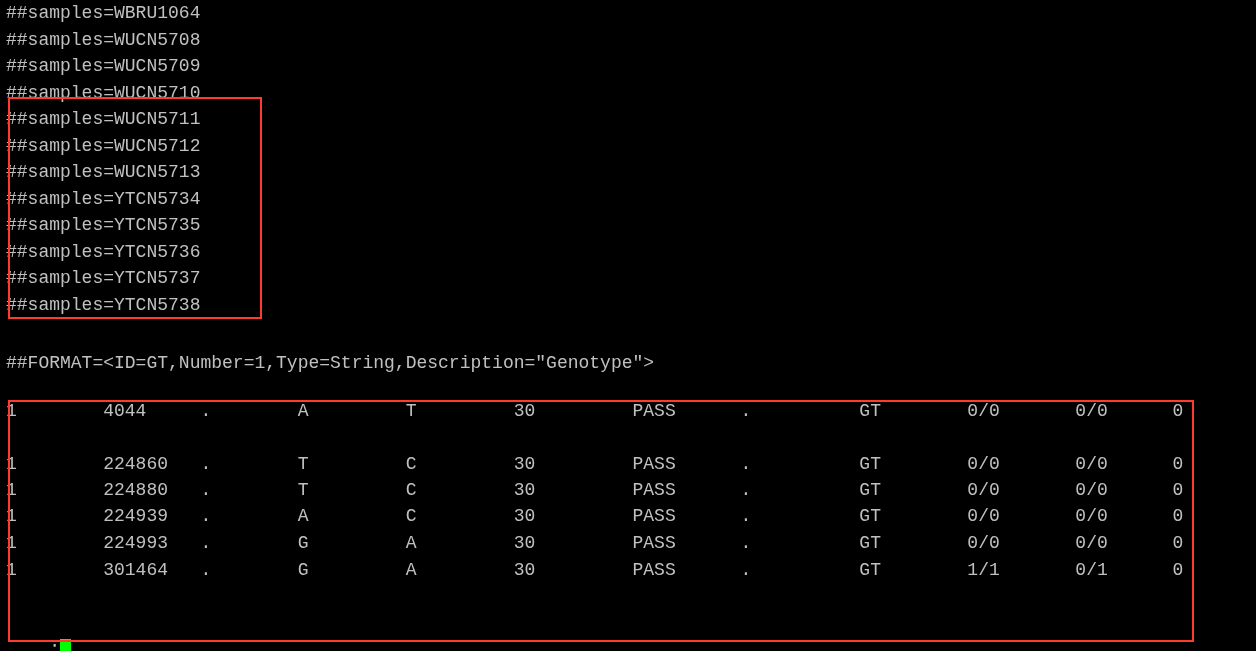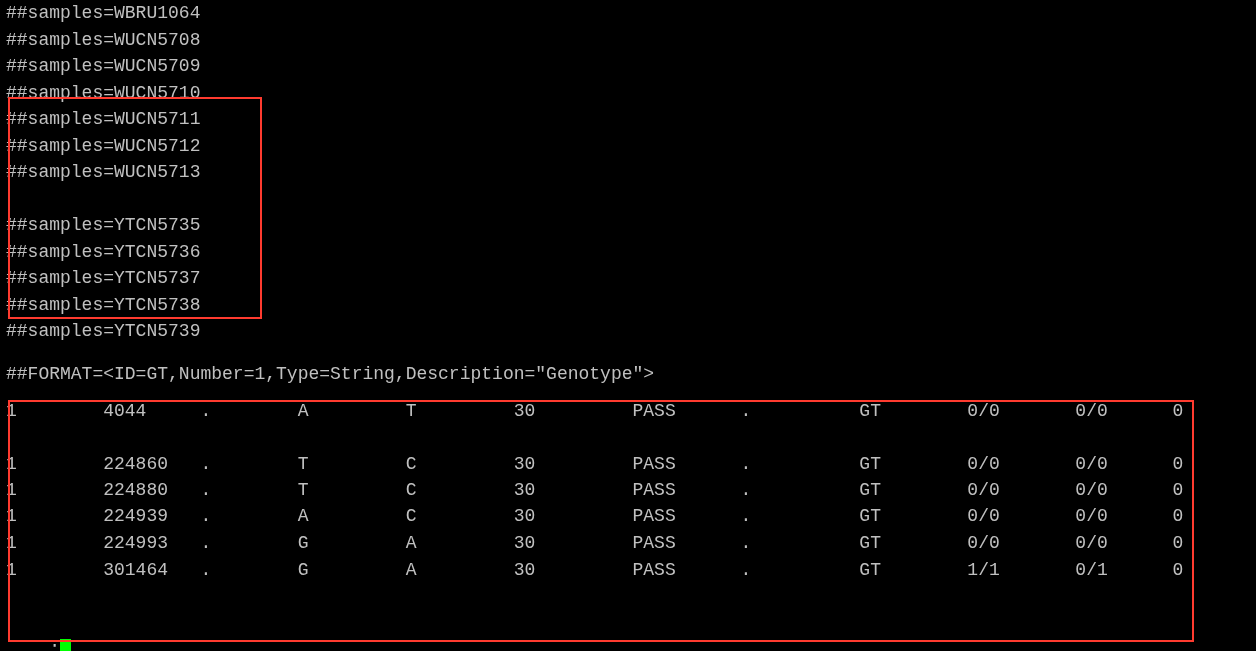"##samples=YTCN5734" div.line { html: none -> <div>##samples=YTCN5734</div> }
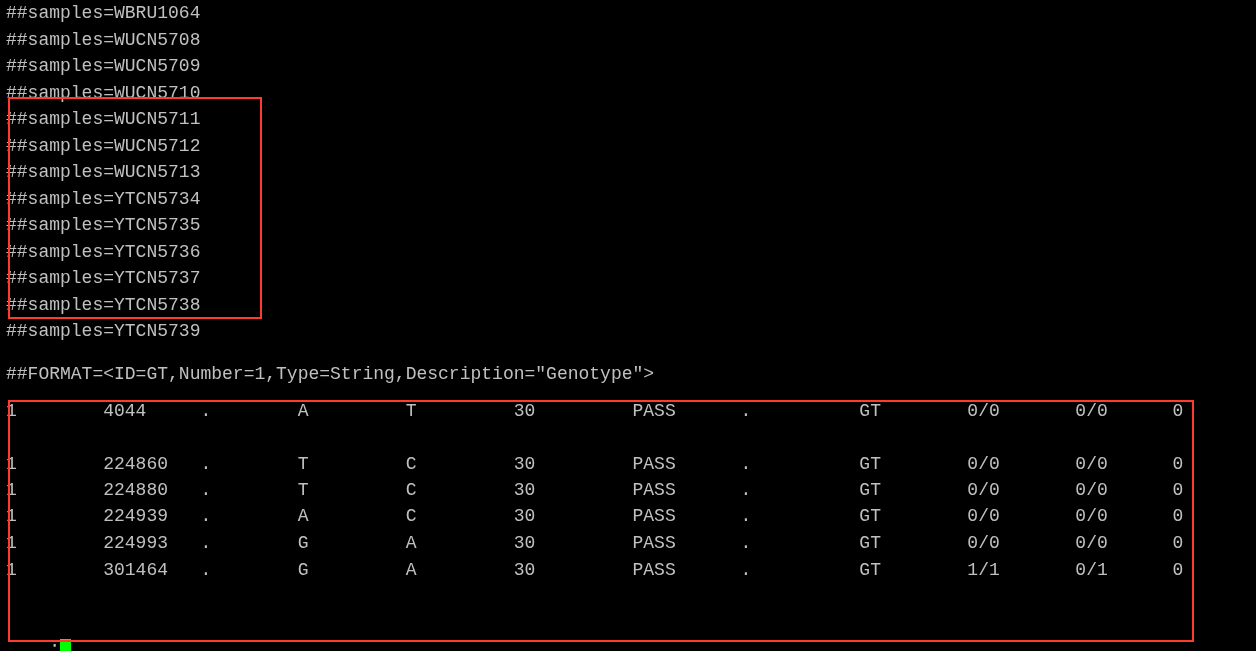"##samples=YTCN5739" div.line { html: <div>##samples=YTCN5739</div> -> none }
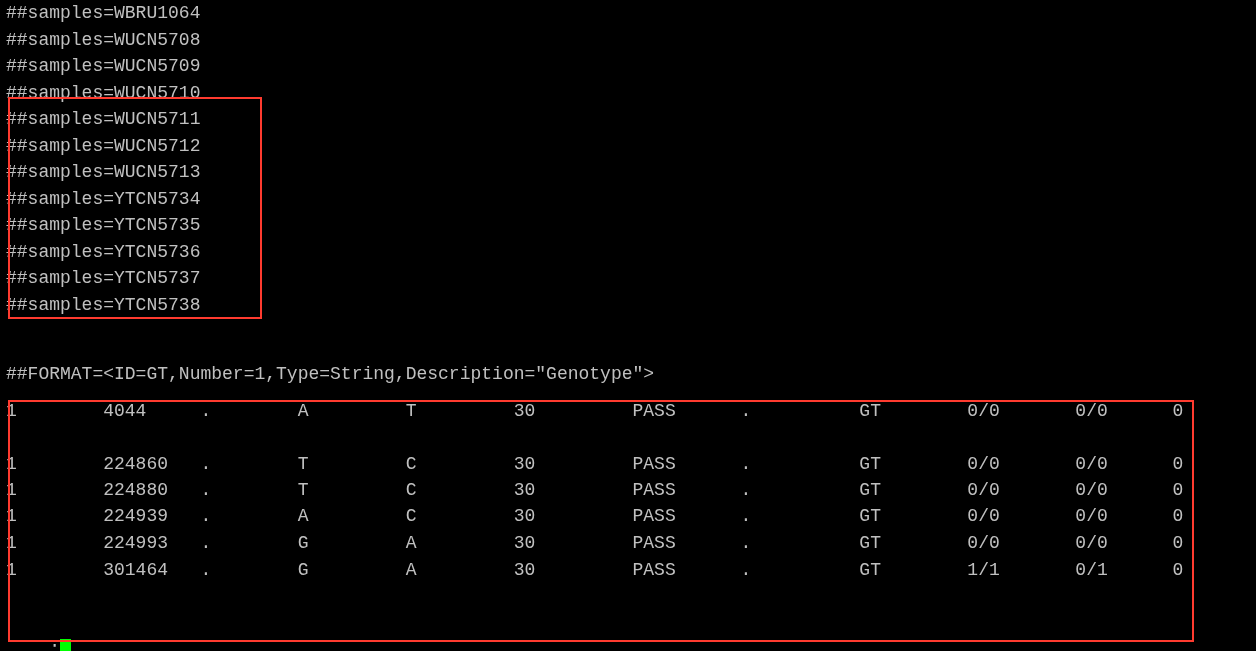"##FORMAT=<ID=GT,Number=1,Type=String,Des" div.line { top: 361px -> 350px }
